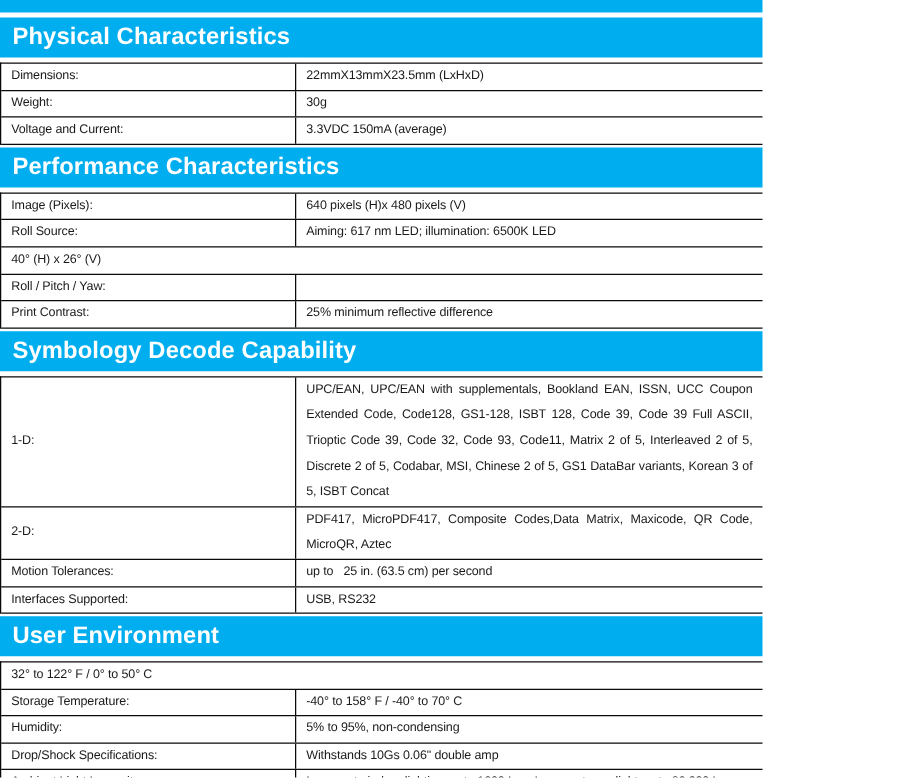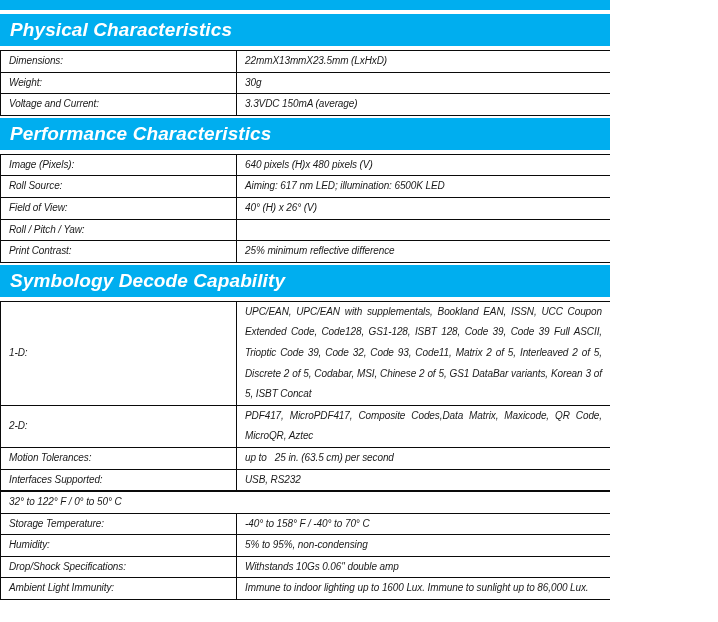"Physical Characteristics" .page { font-style: italic -> none }
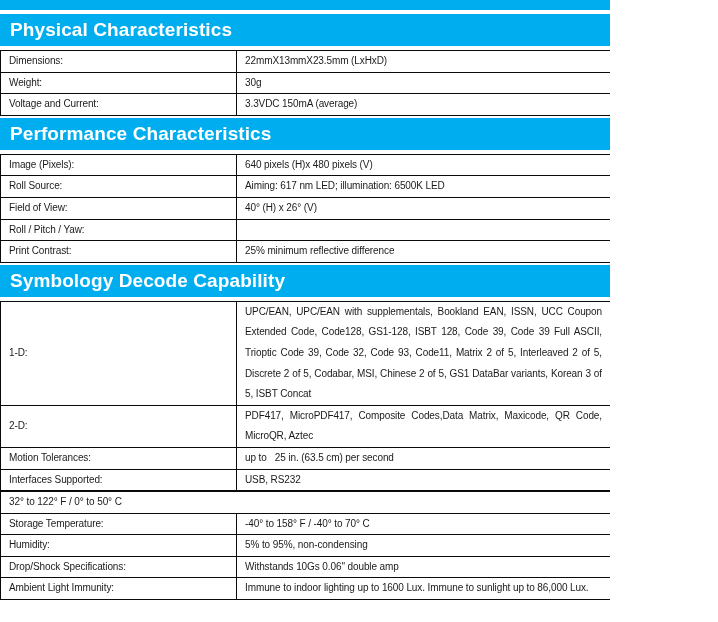"Field of View:" div.cell { html: <div>Field of View:</div> -> none }
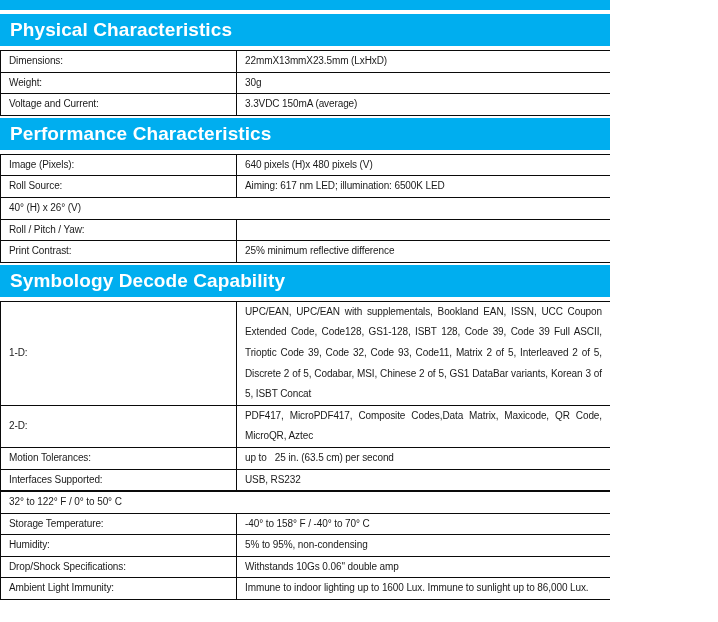"User Environment" header.band { html: none -> <header> <span>User Environment</span> </header> }
